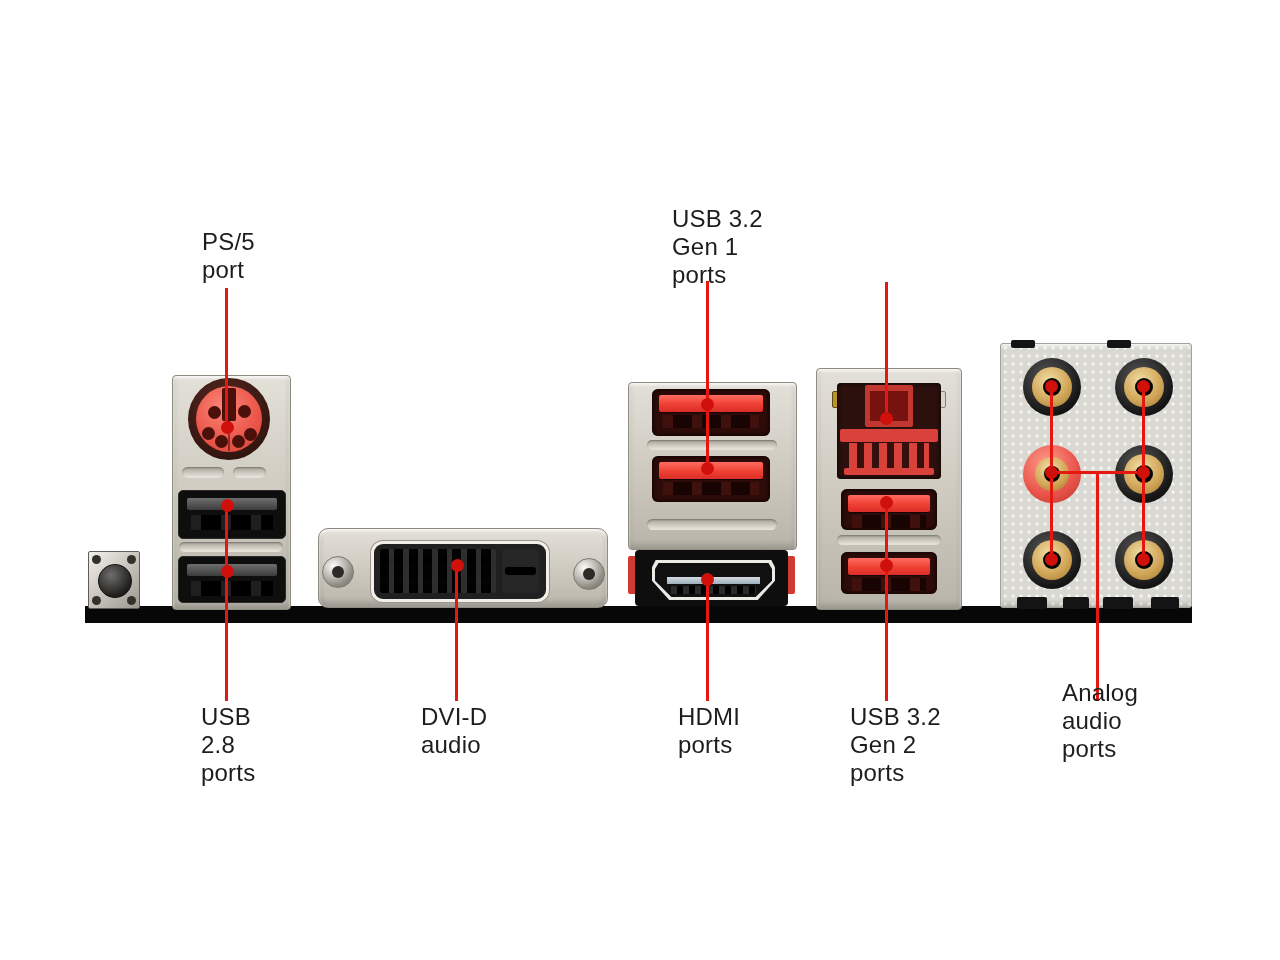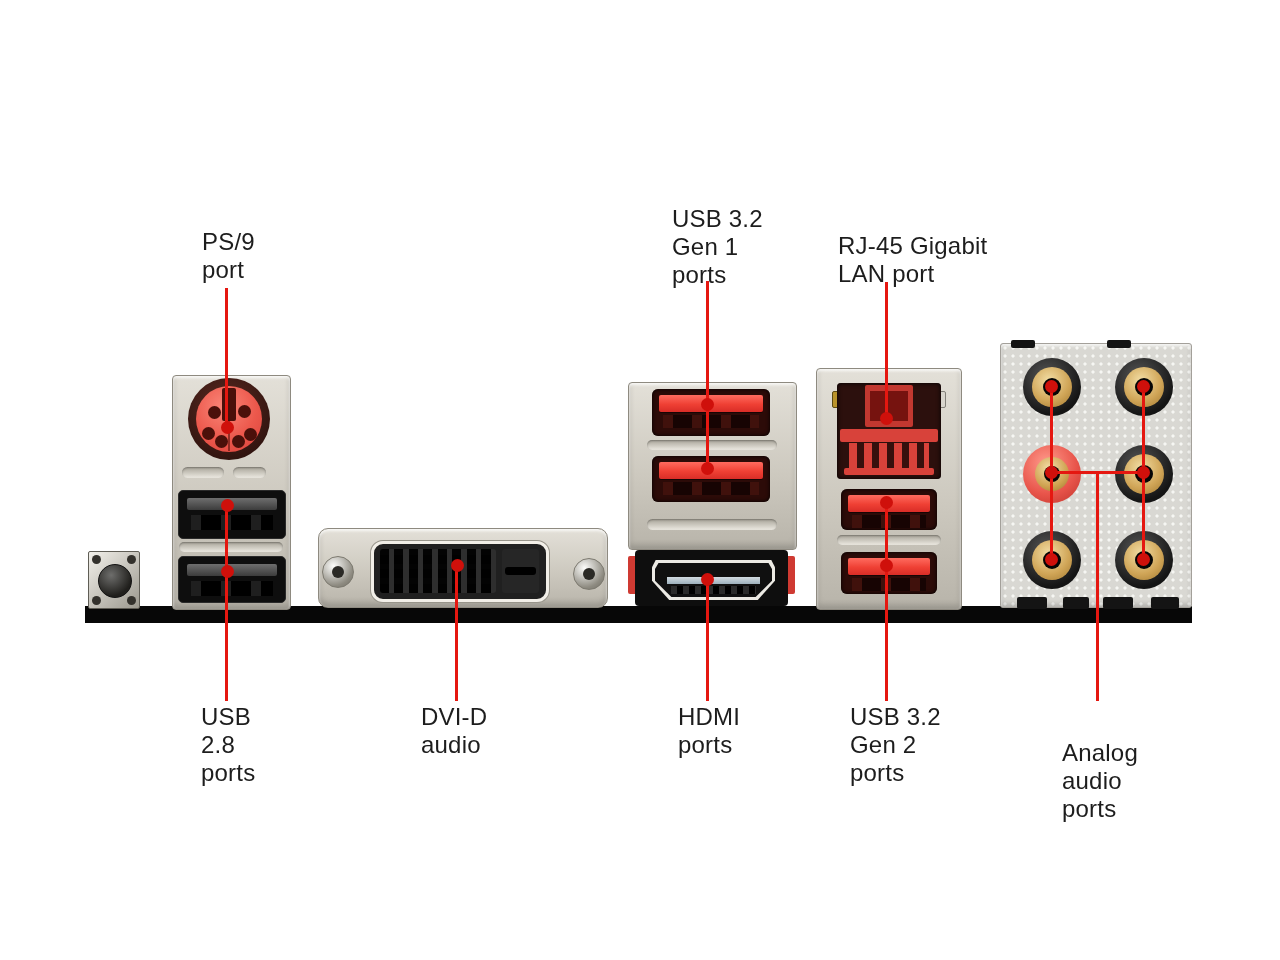"PS/9" div.callout { text: PS/9 -> PS/5 }
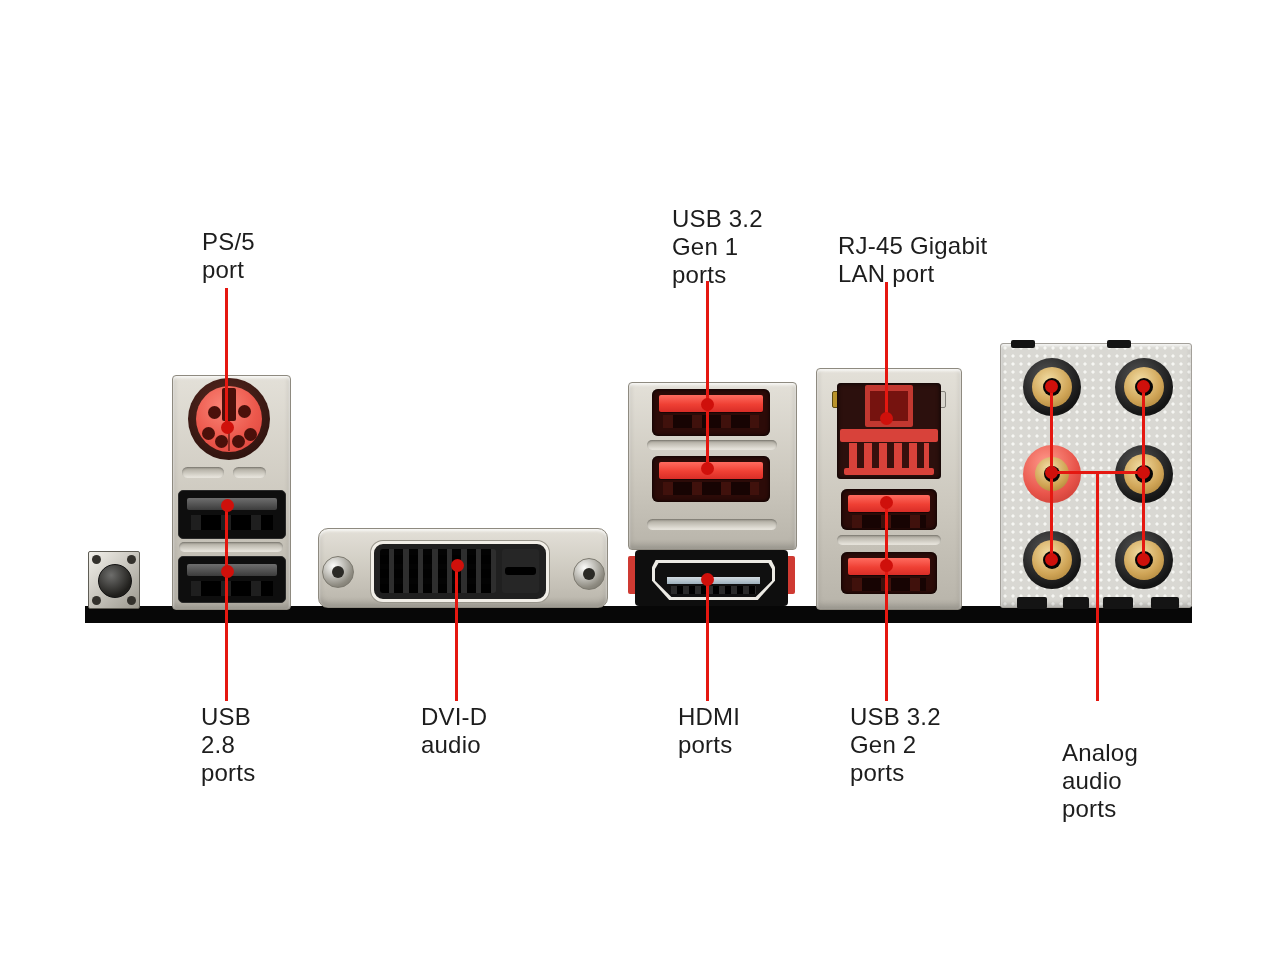"RJ-45 Gigabit" div.callout { html: <div>RJ-45 Gigabit LAN port</div> -> none }
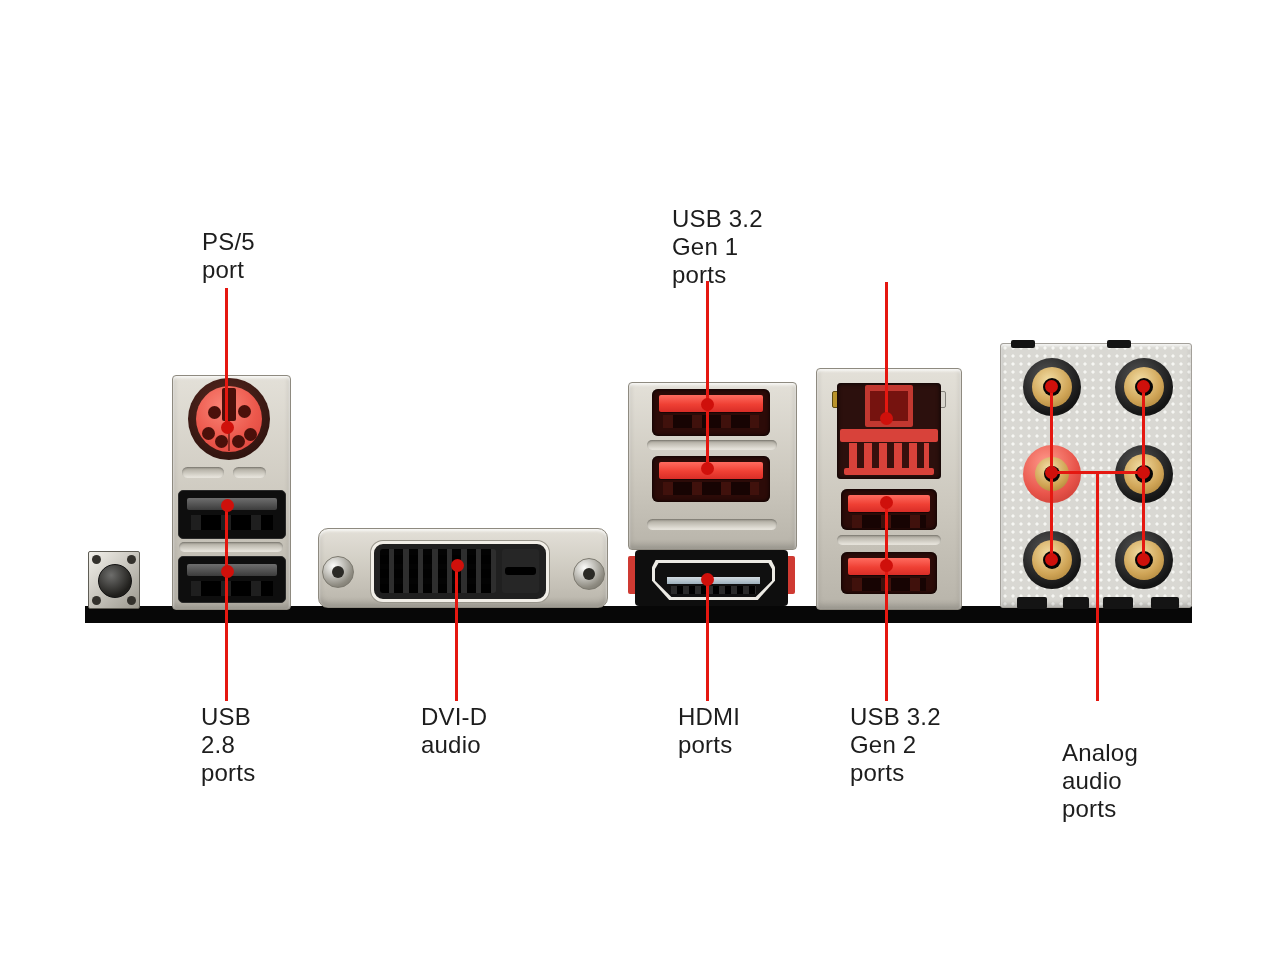"Analog" div.callout { top: 739px -> 679px }
